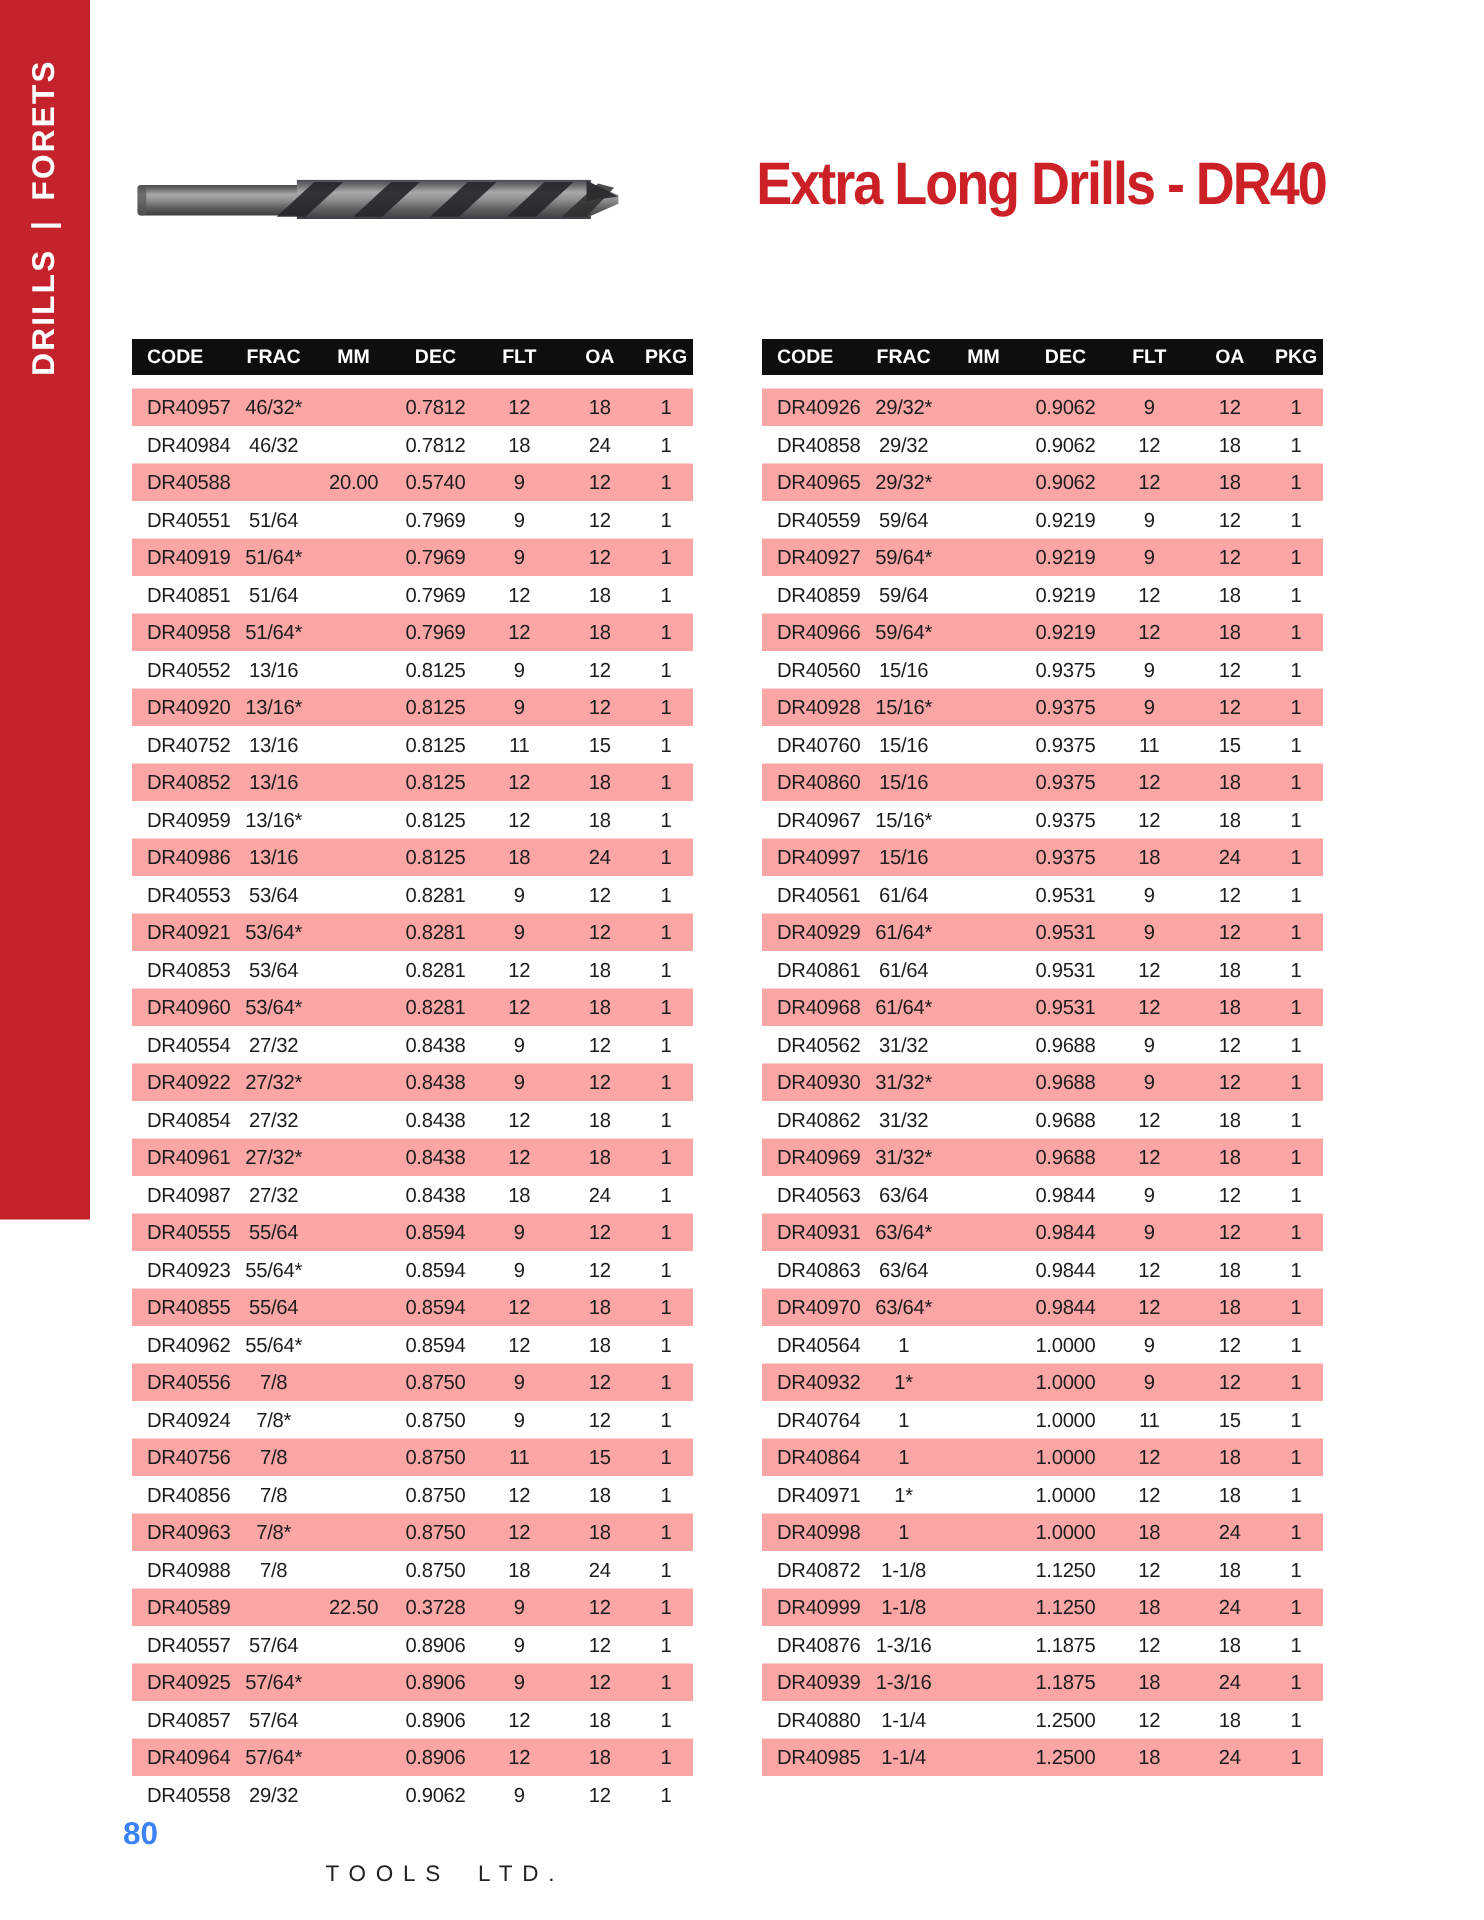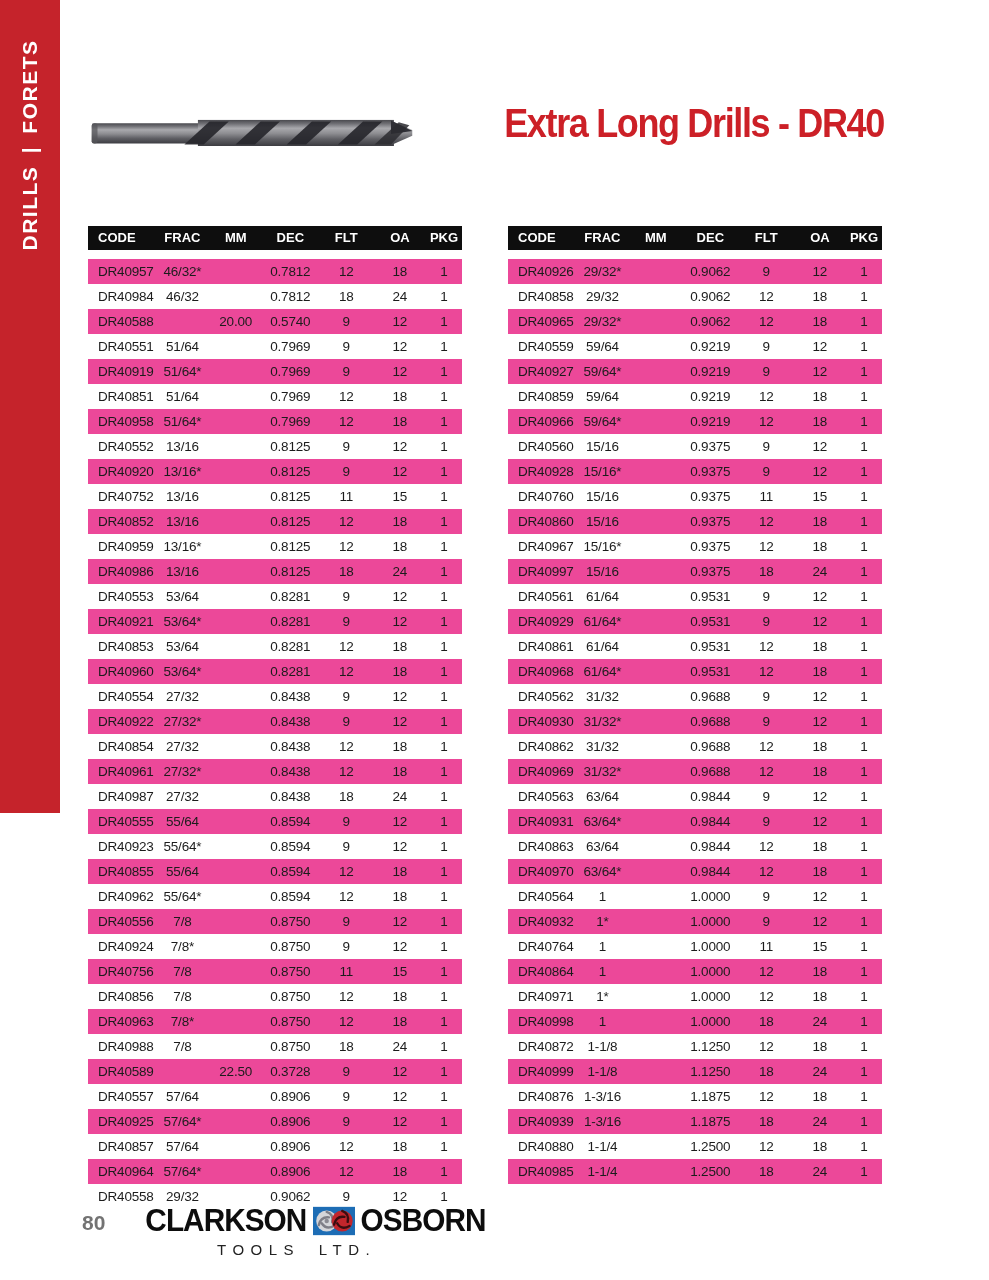"DR40957" .tr.stripe { background: #ec4899 -> #fca5a5 }
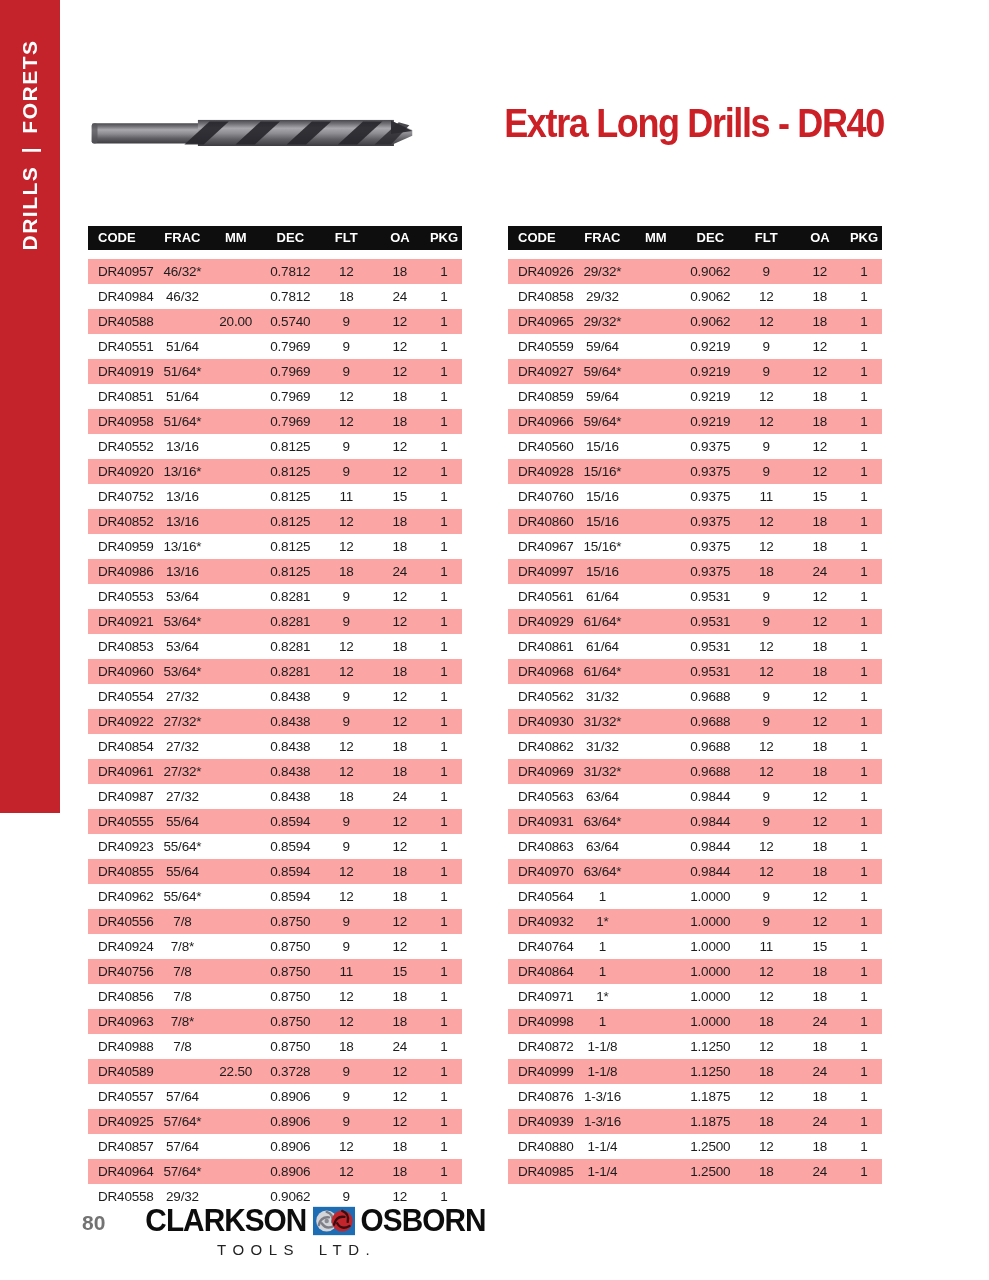"80" .page-number { color: #737373 -> #3b82f6 }
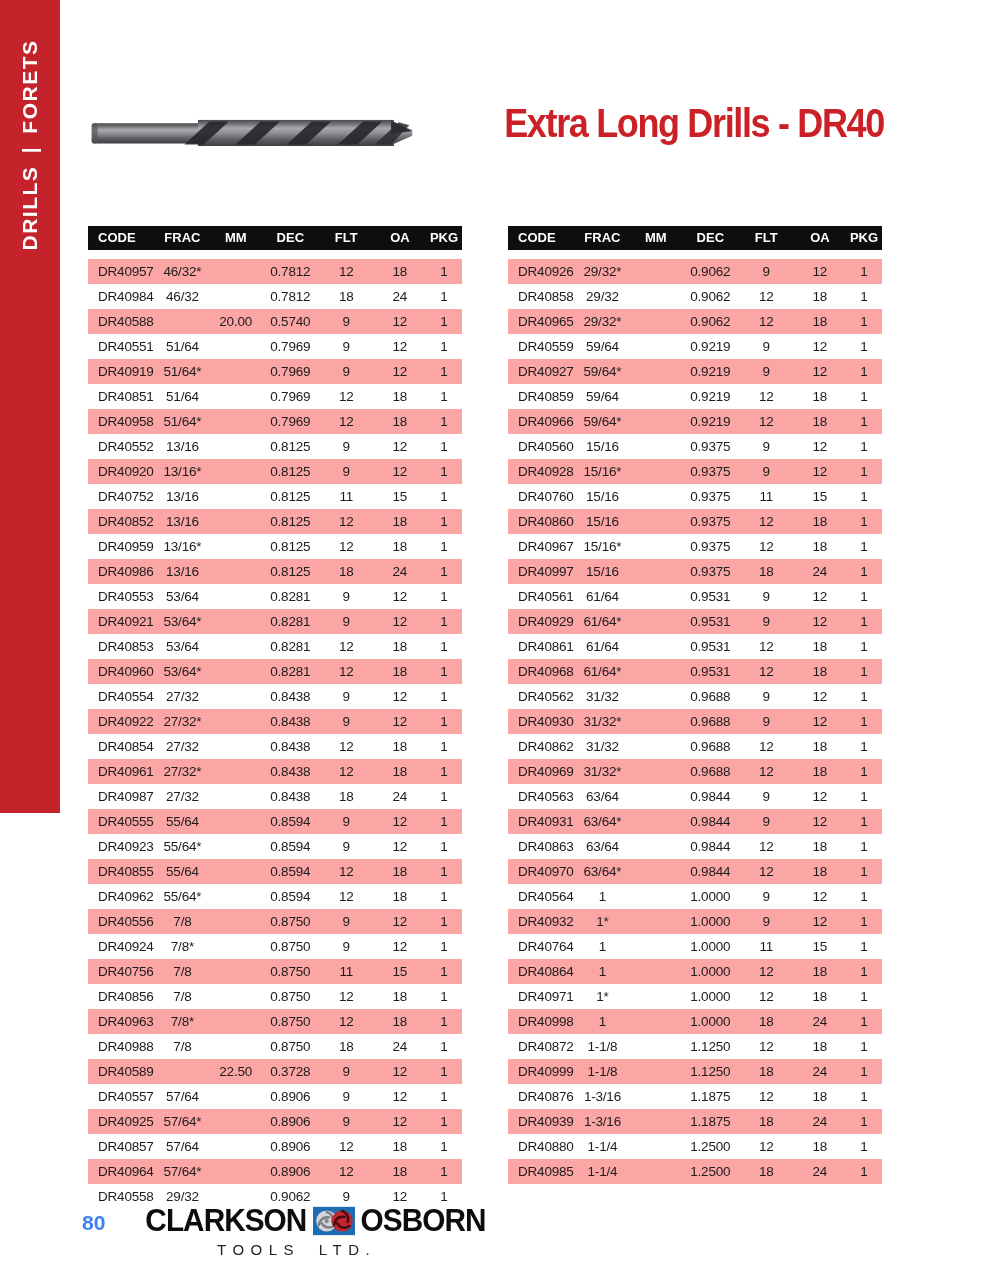"CLARKSON" div.footer-brand { html: <div> <span>CLARKSON</span> <svg> <rect></rect> <circle></circle> <g> <path></path> <path></path> <path></path> </g> <circle></circle> <circle></circle> <g> <path></path> <path></path> <path></path> </g> </svg> <span>OSBORN</span> </div> -> none }
